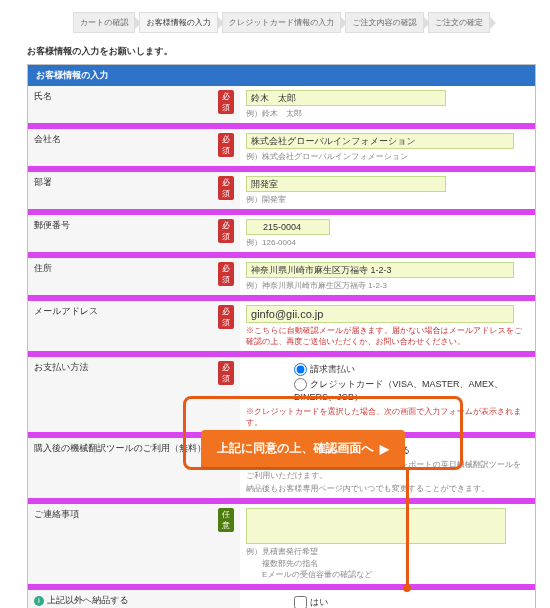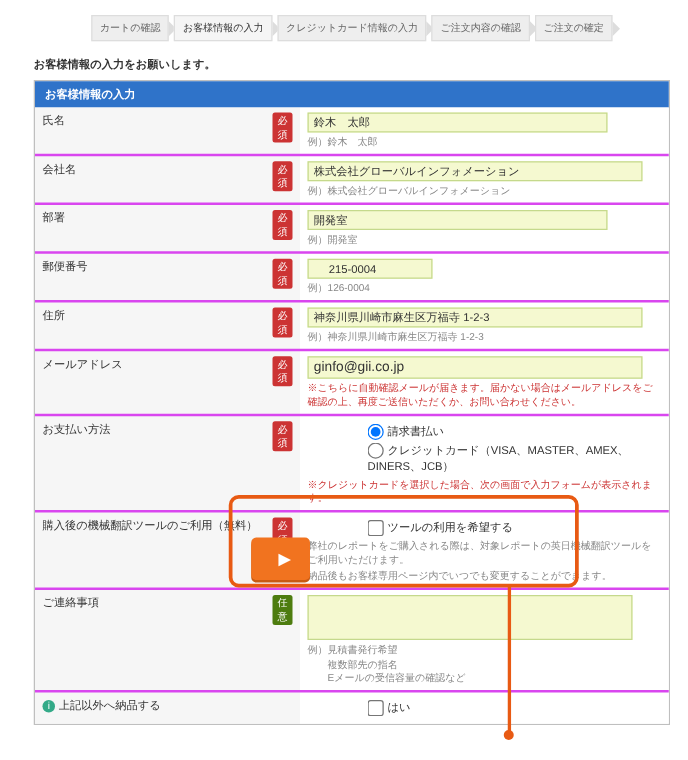"鈴木 太郎" .text-input { width: 240px -> 200px }
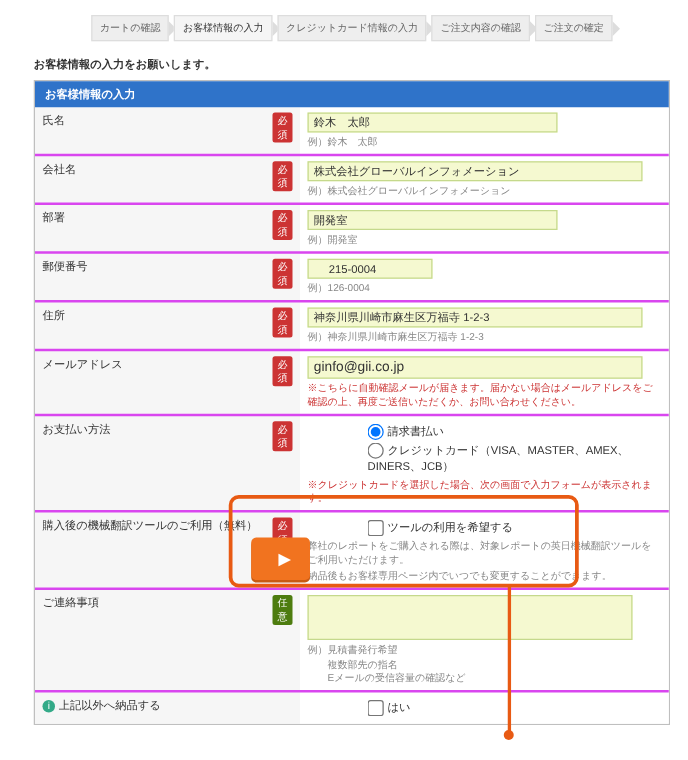"会社名" table.form td { border-top: 2px solid #d946ef -> 6px solid #d946ef }
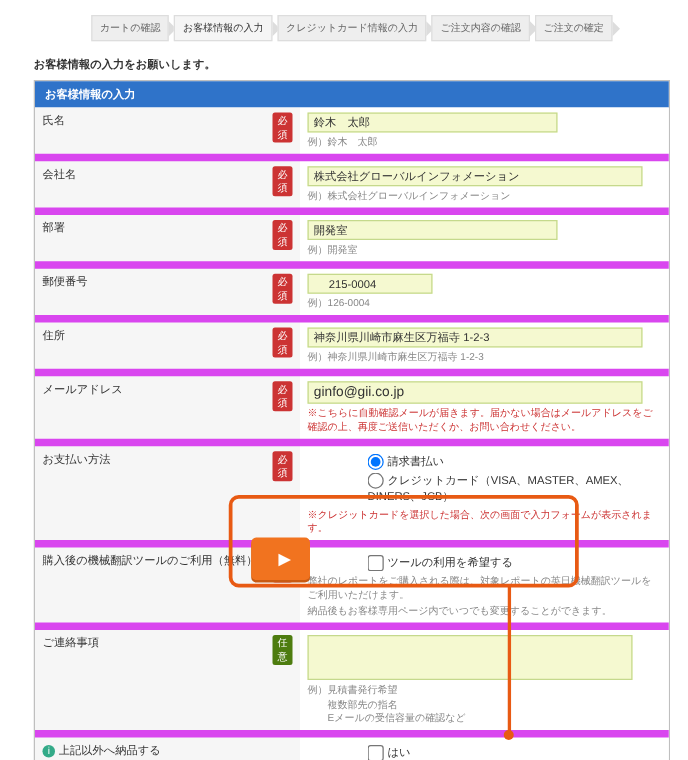"215-0004" .text-input.short { width: 100px -> 84px }
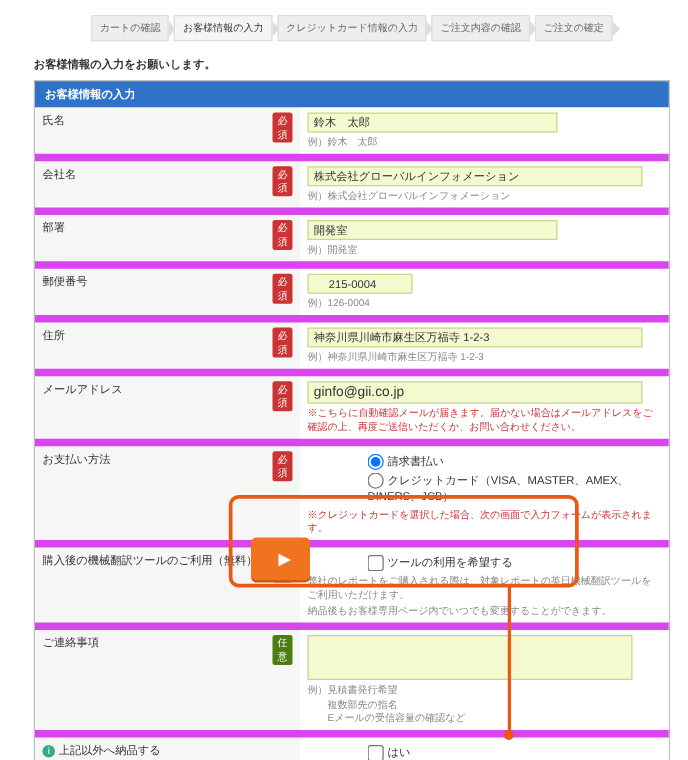"上記に同意の上、確認画面へ" span { html: none -> <span>上記に同意の上、確認画面へ</span> }
